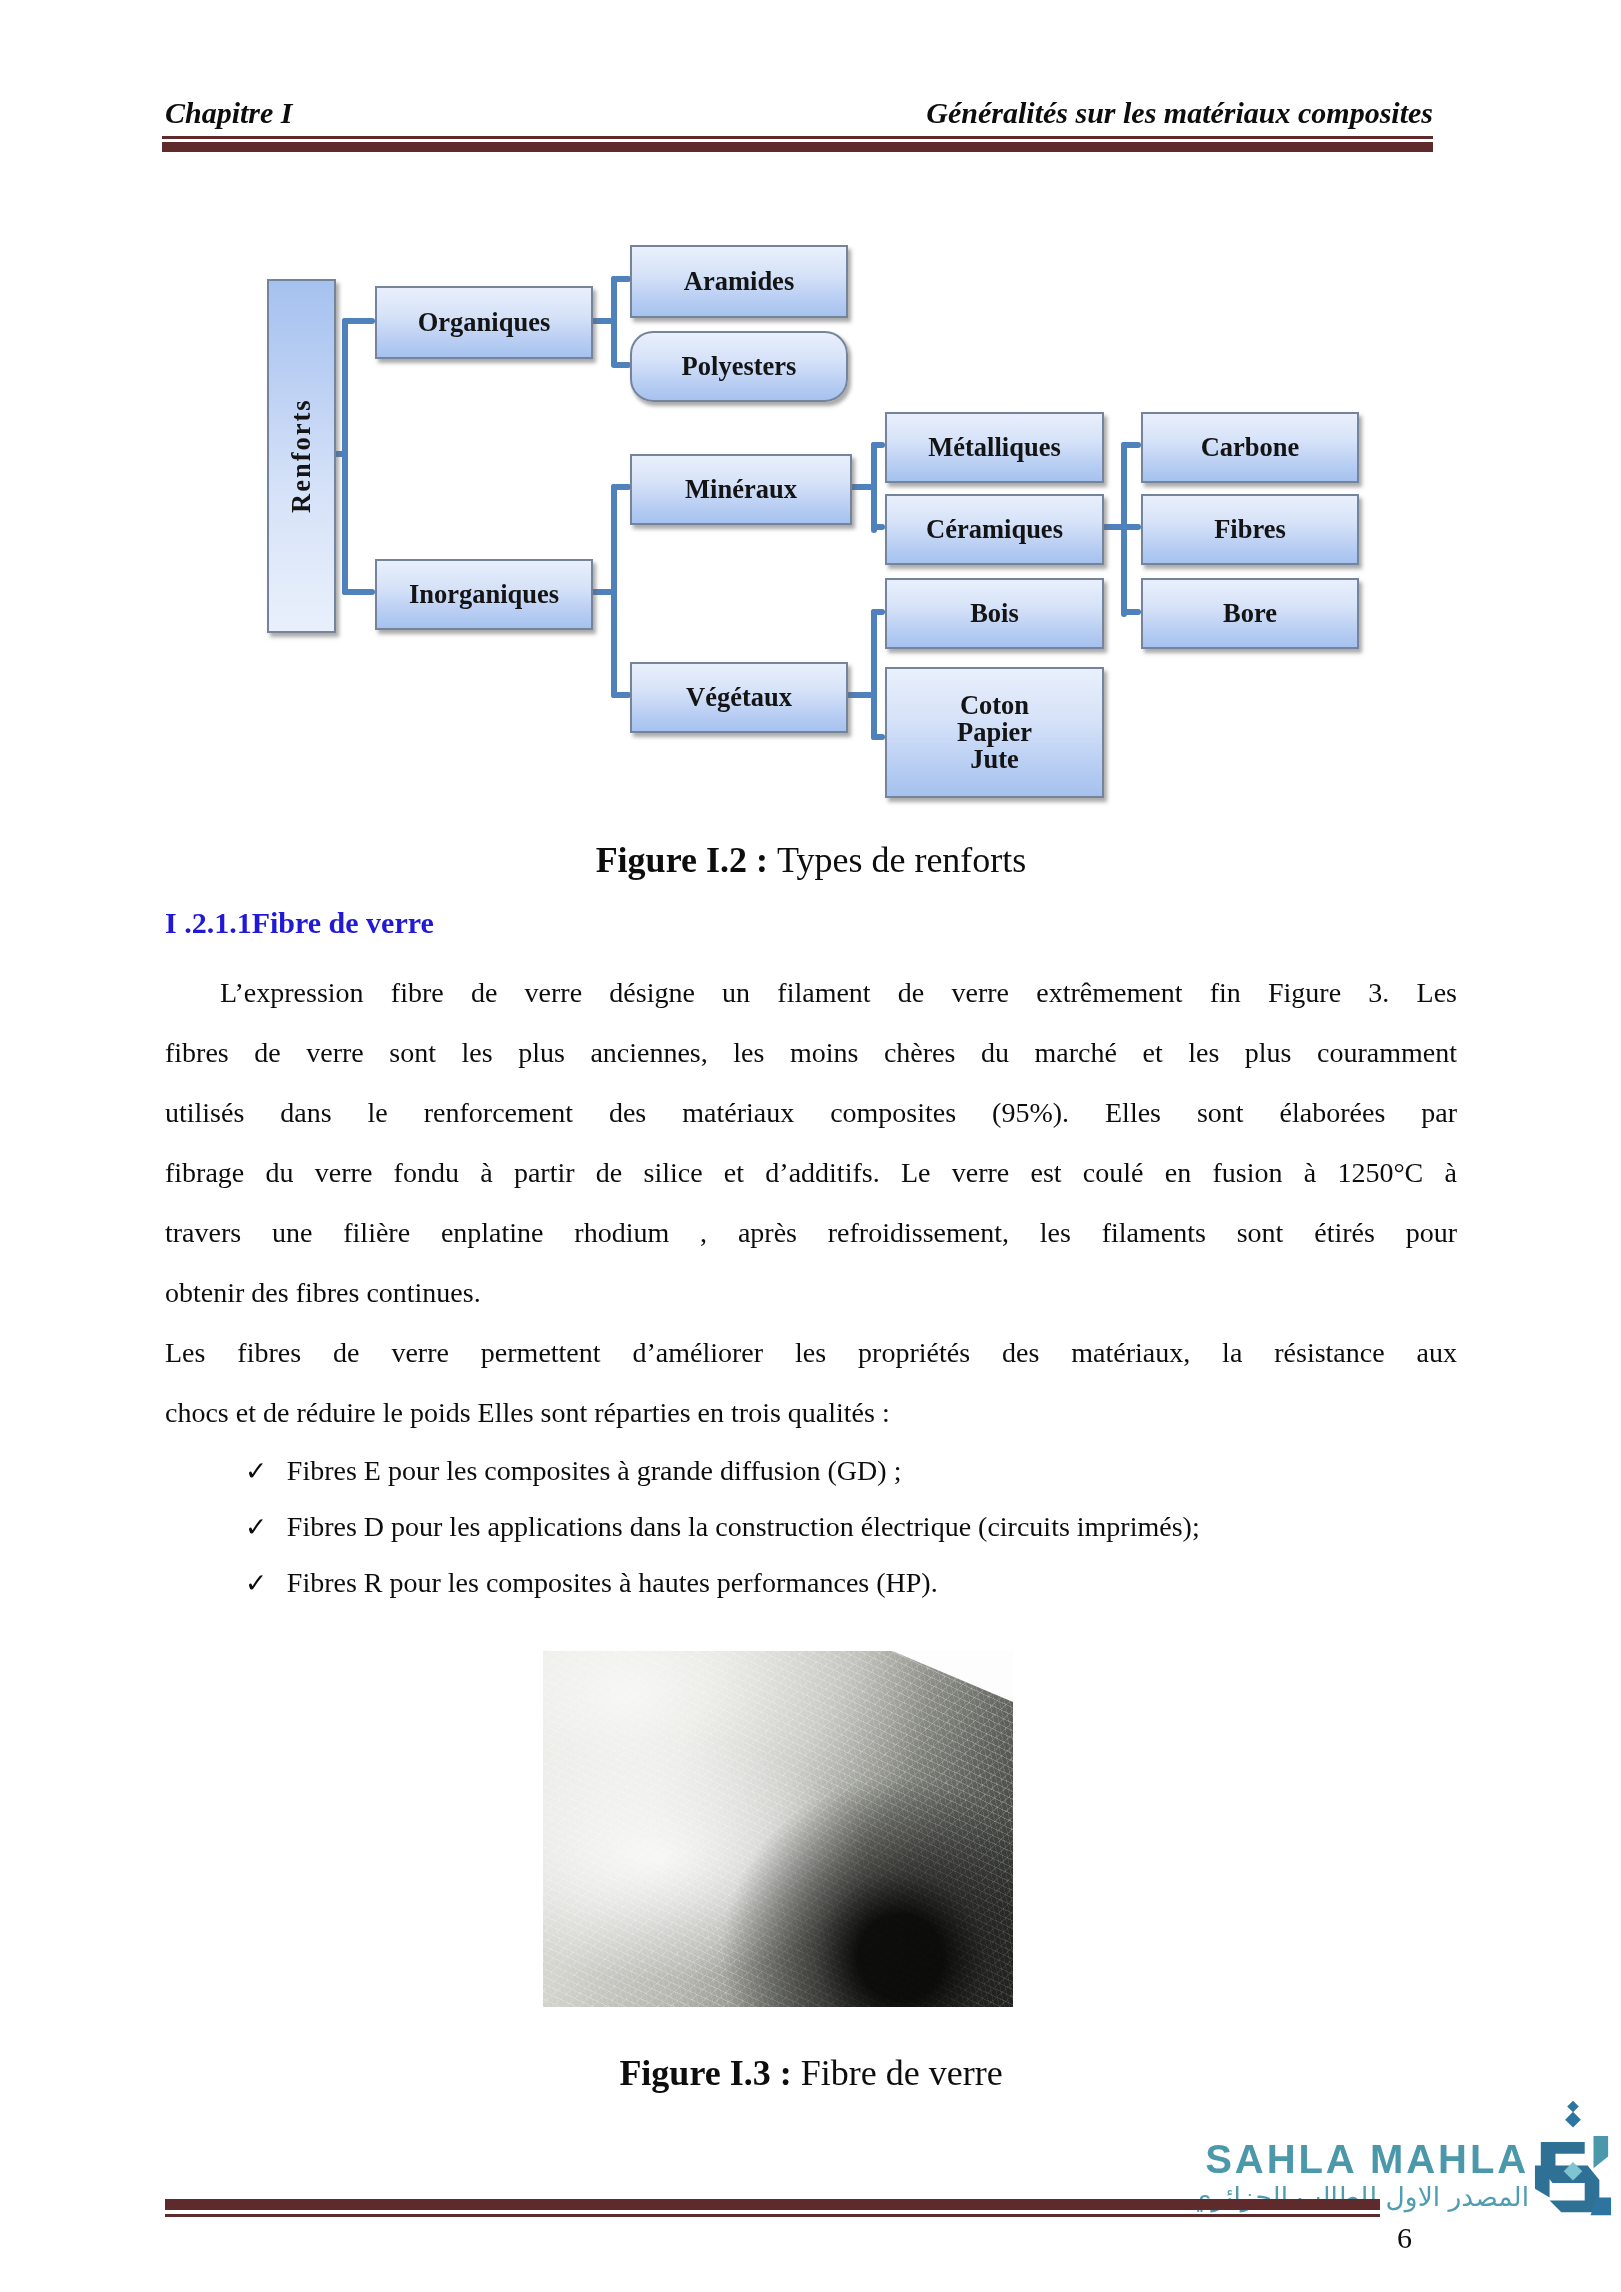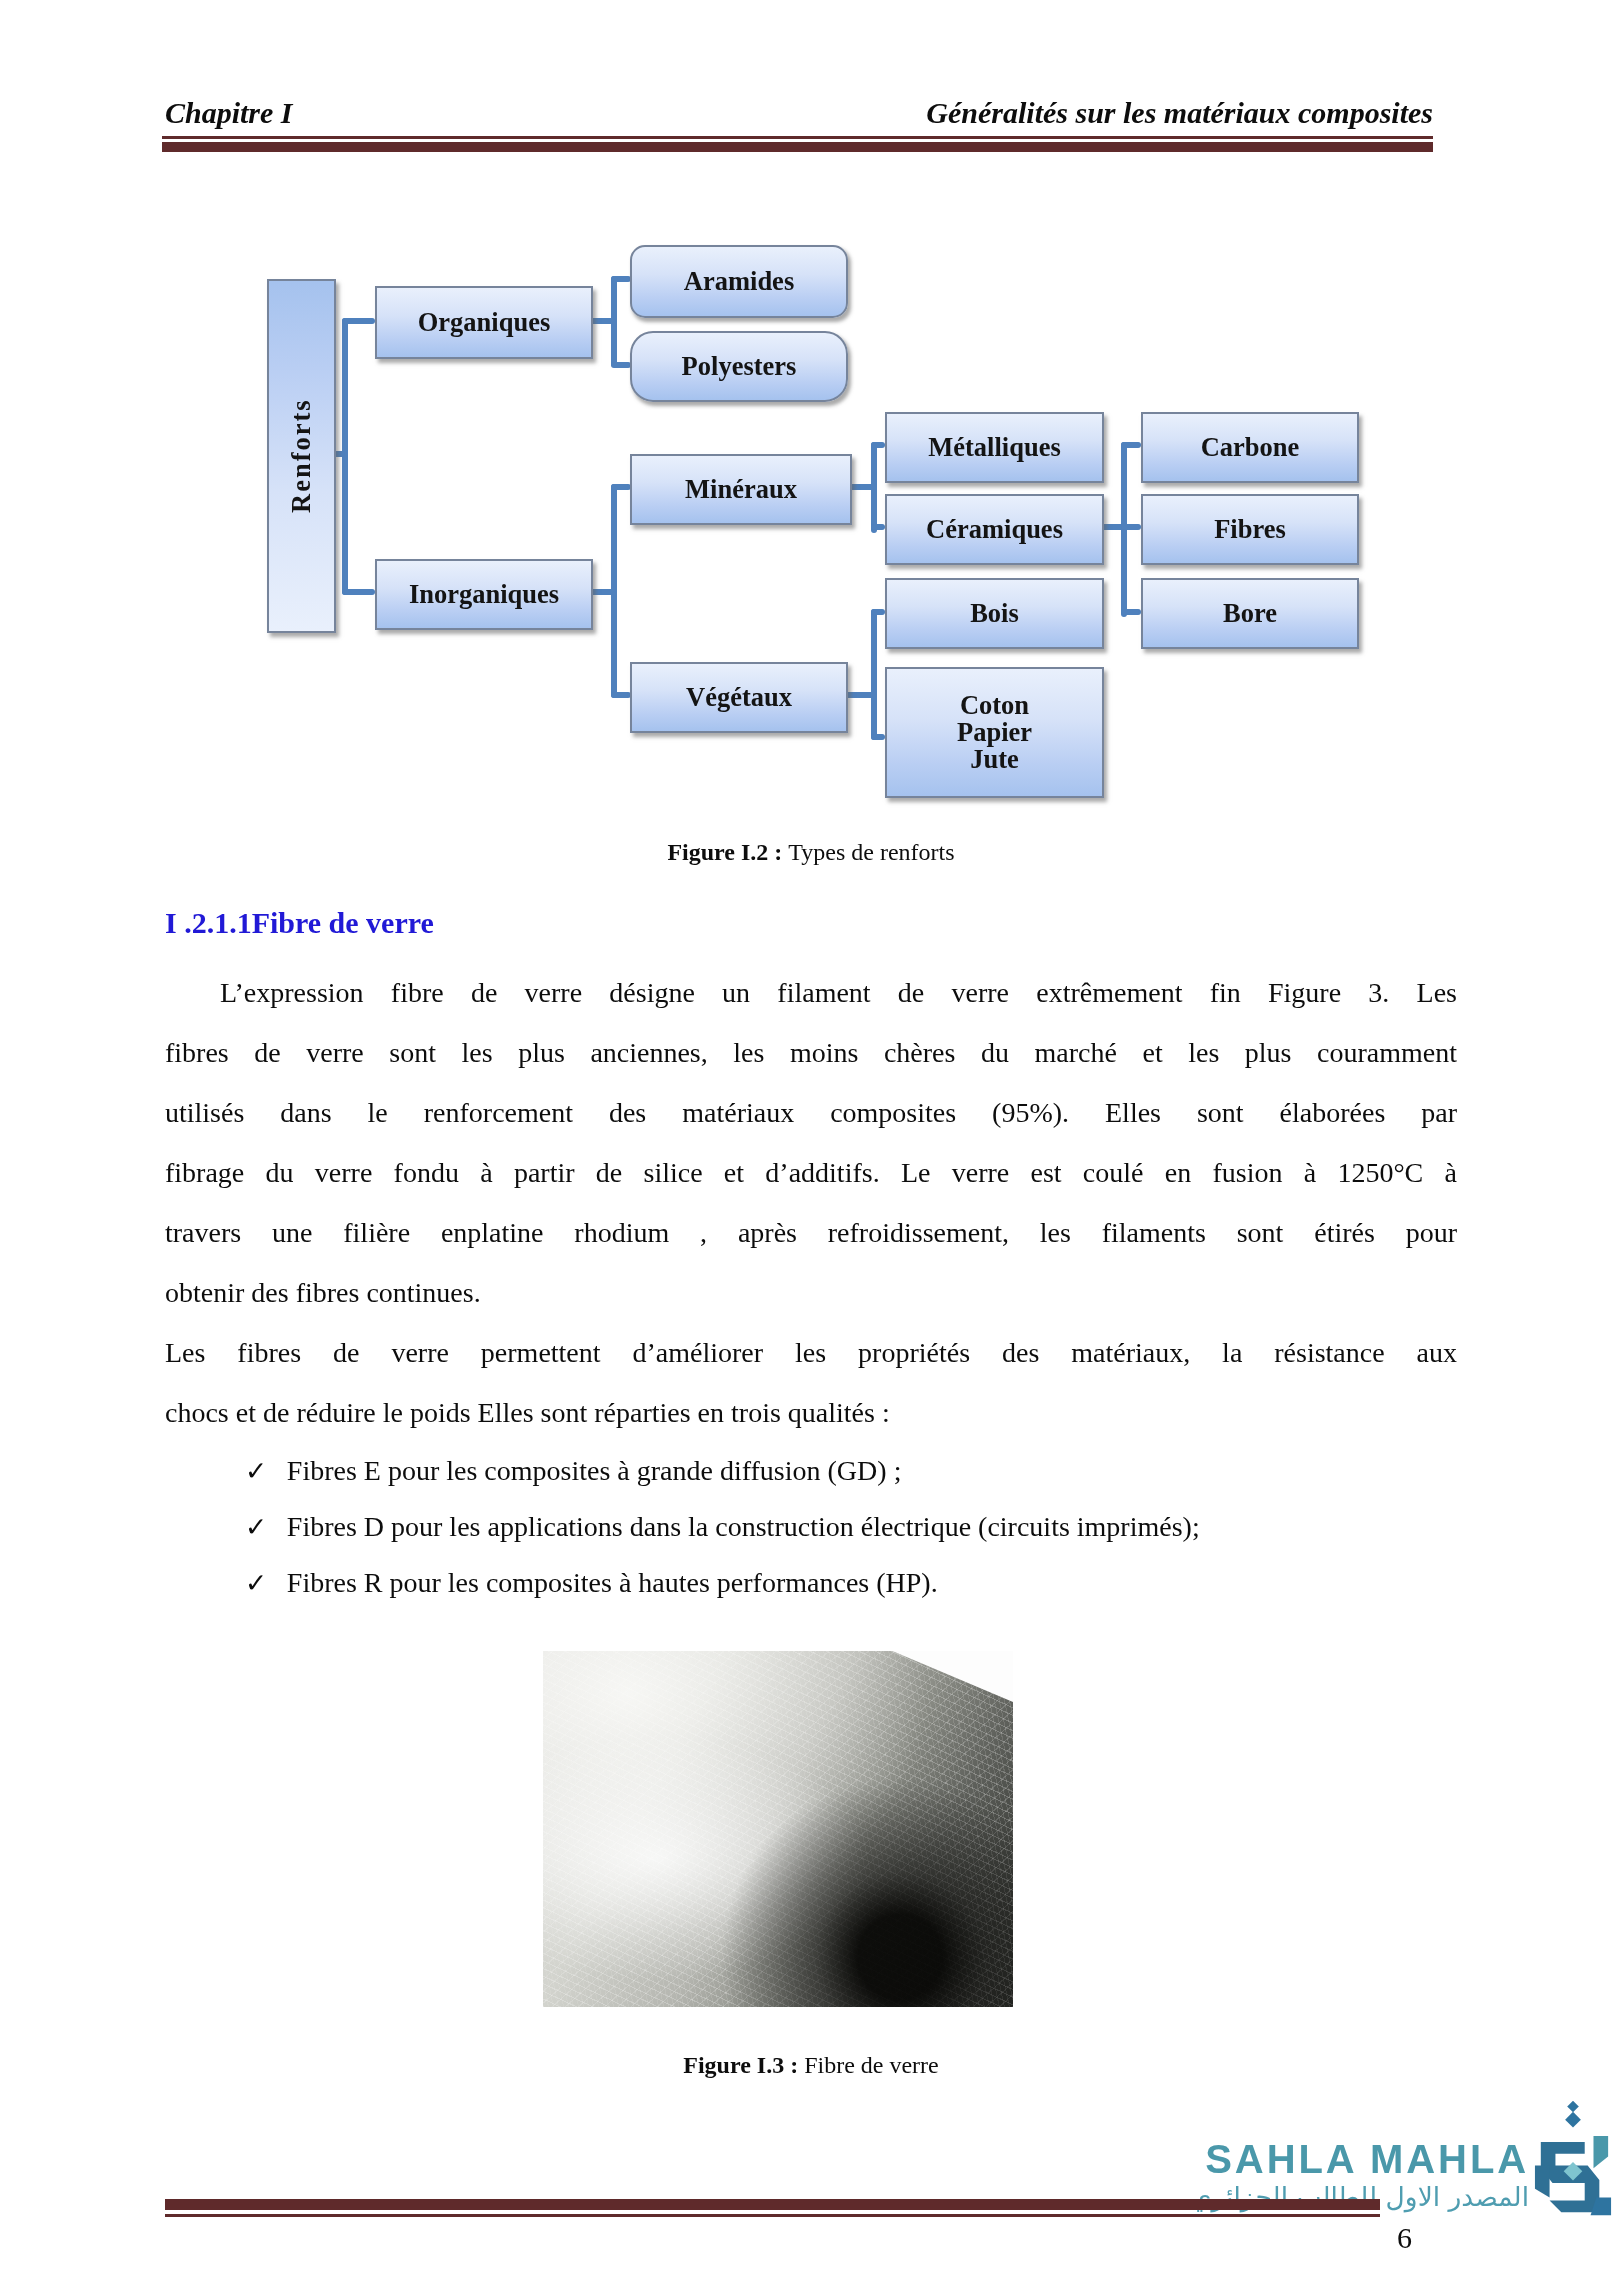"Aramides" div.box { border-radius: 15px -> none }
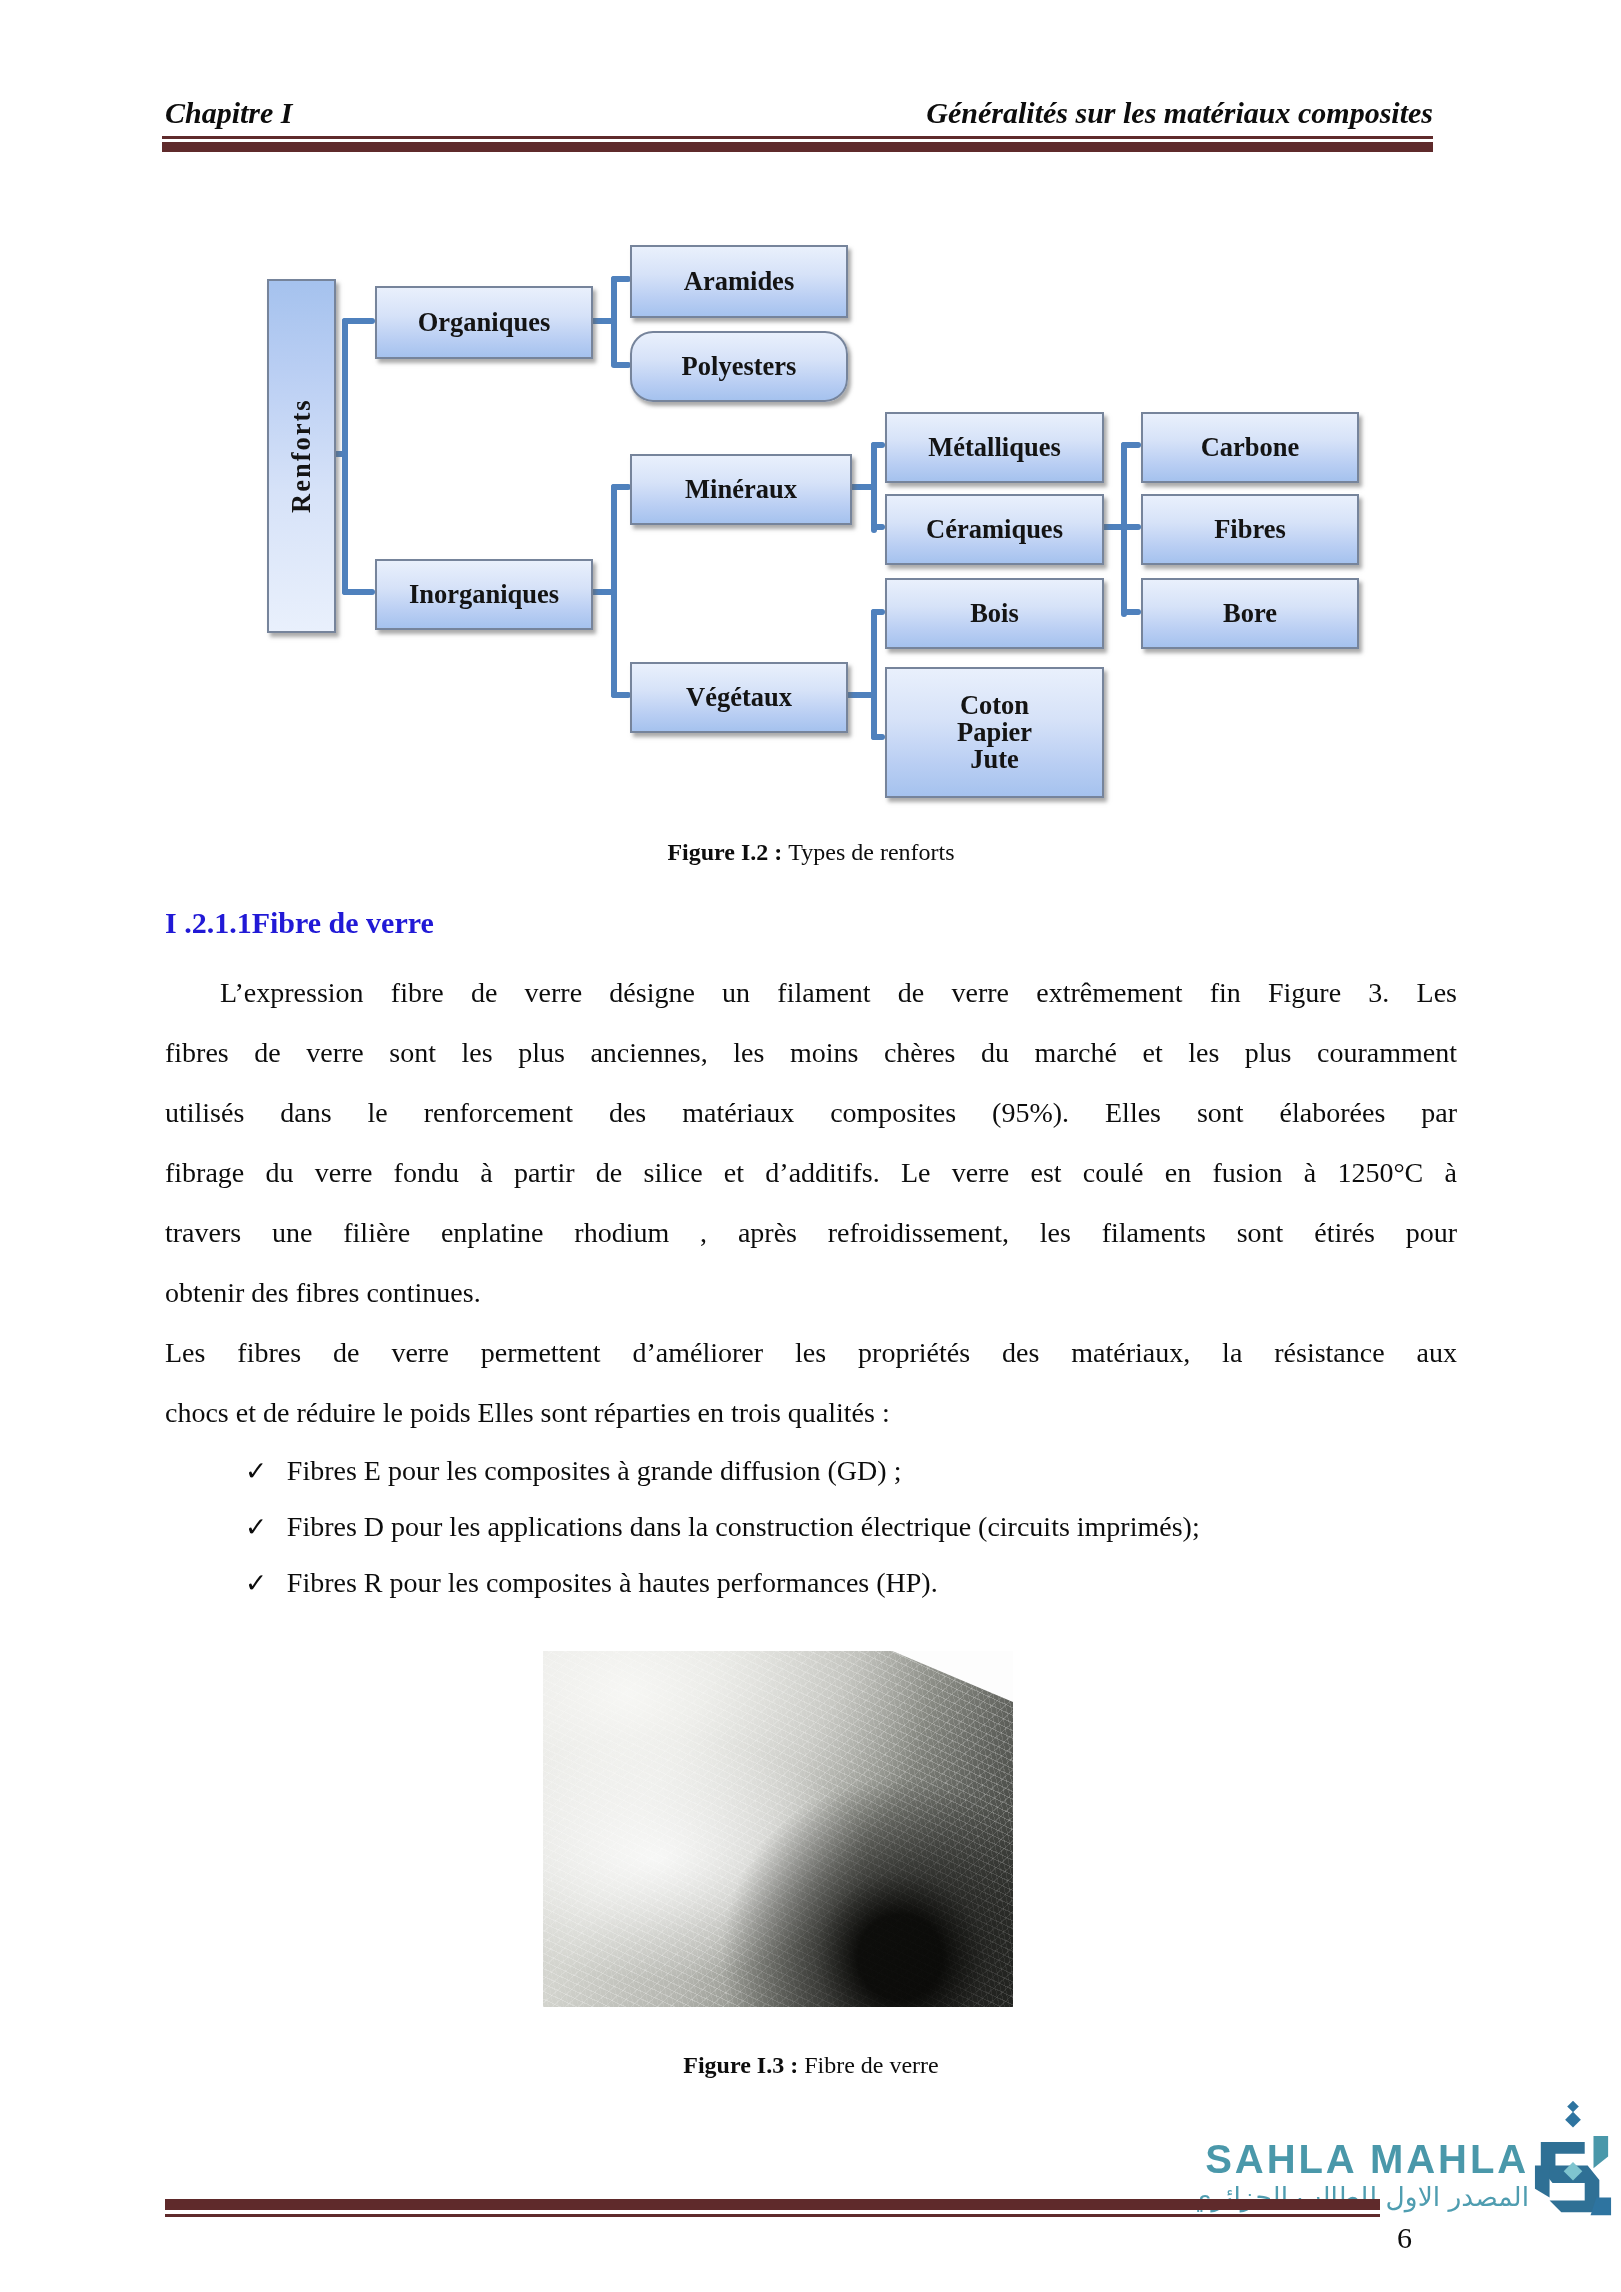"Figure I.2 : Types de" .caption { font-size: 24px -> 36px }
